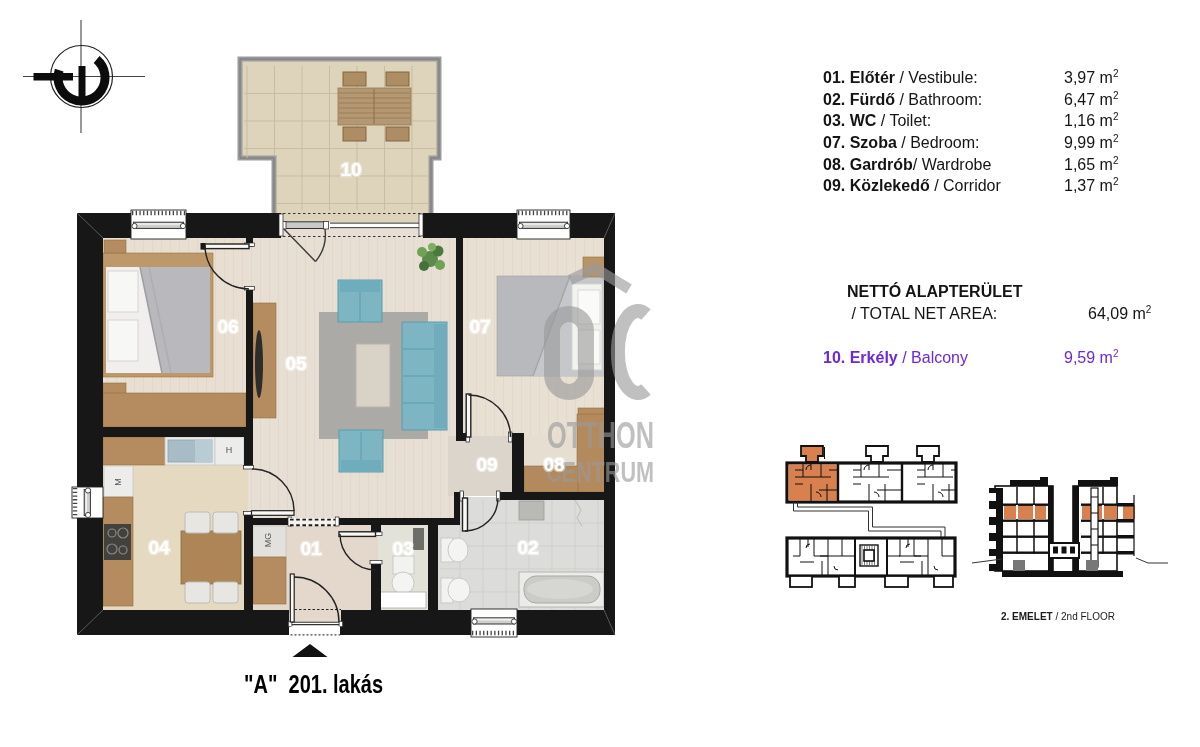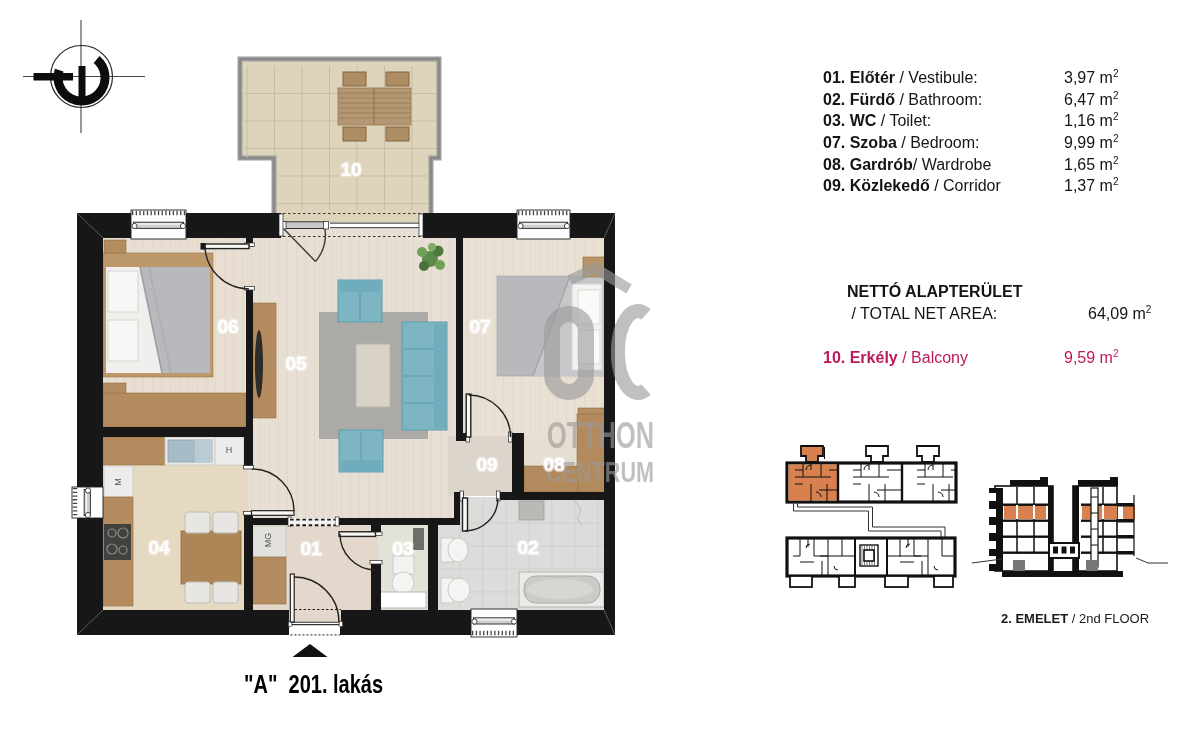"10. Erkély / Balcony" .balc { color: #be185d -> #6d28d9 }
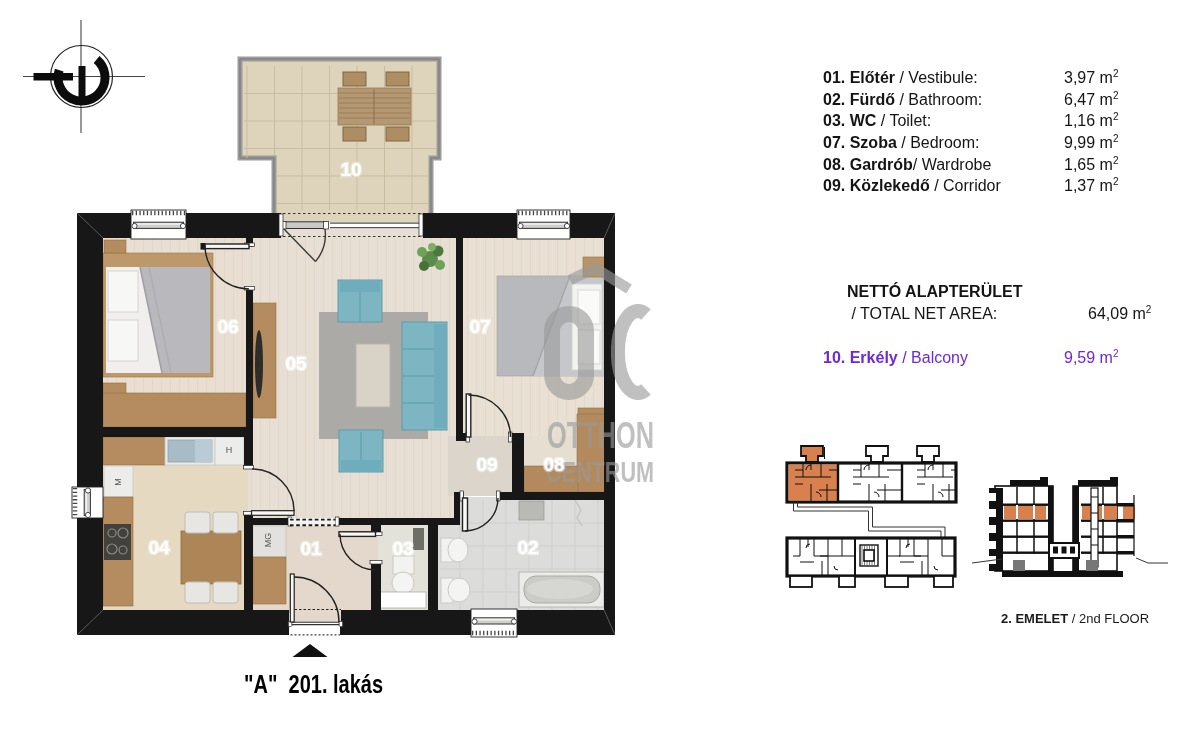"2. EMELET / 2nd FLOOR" .floorcap { font-size: 13px -> 10px }
